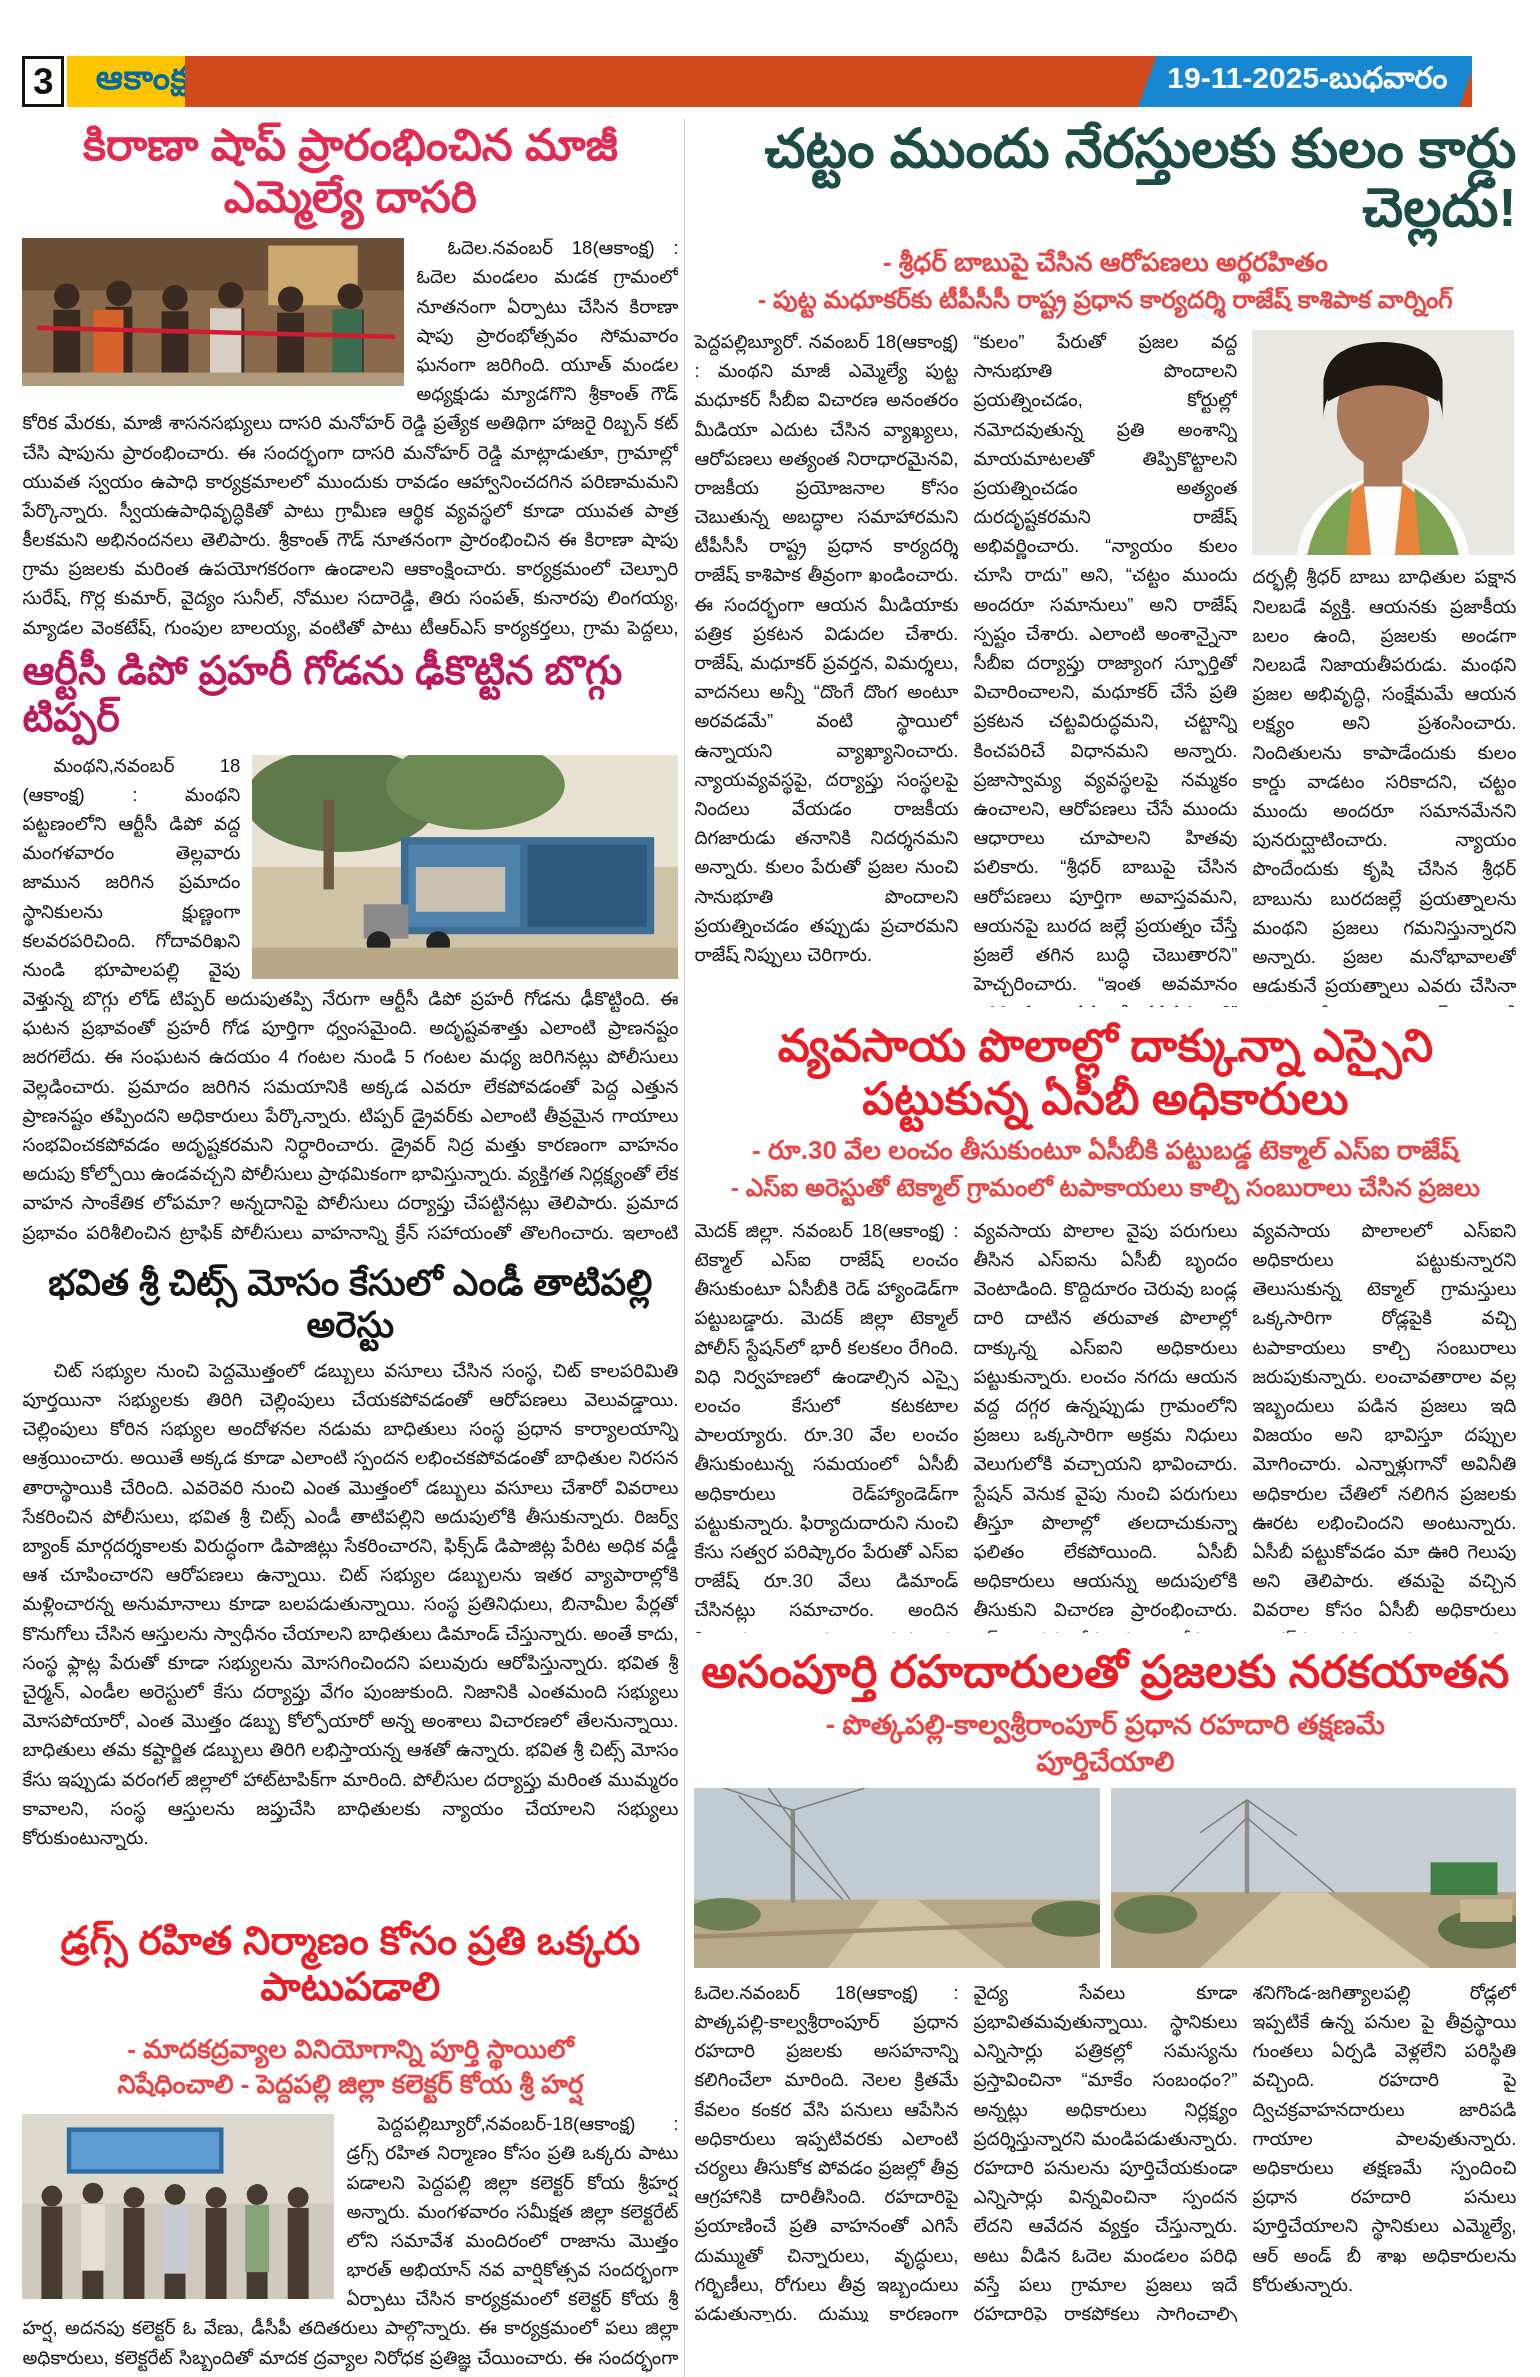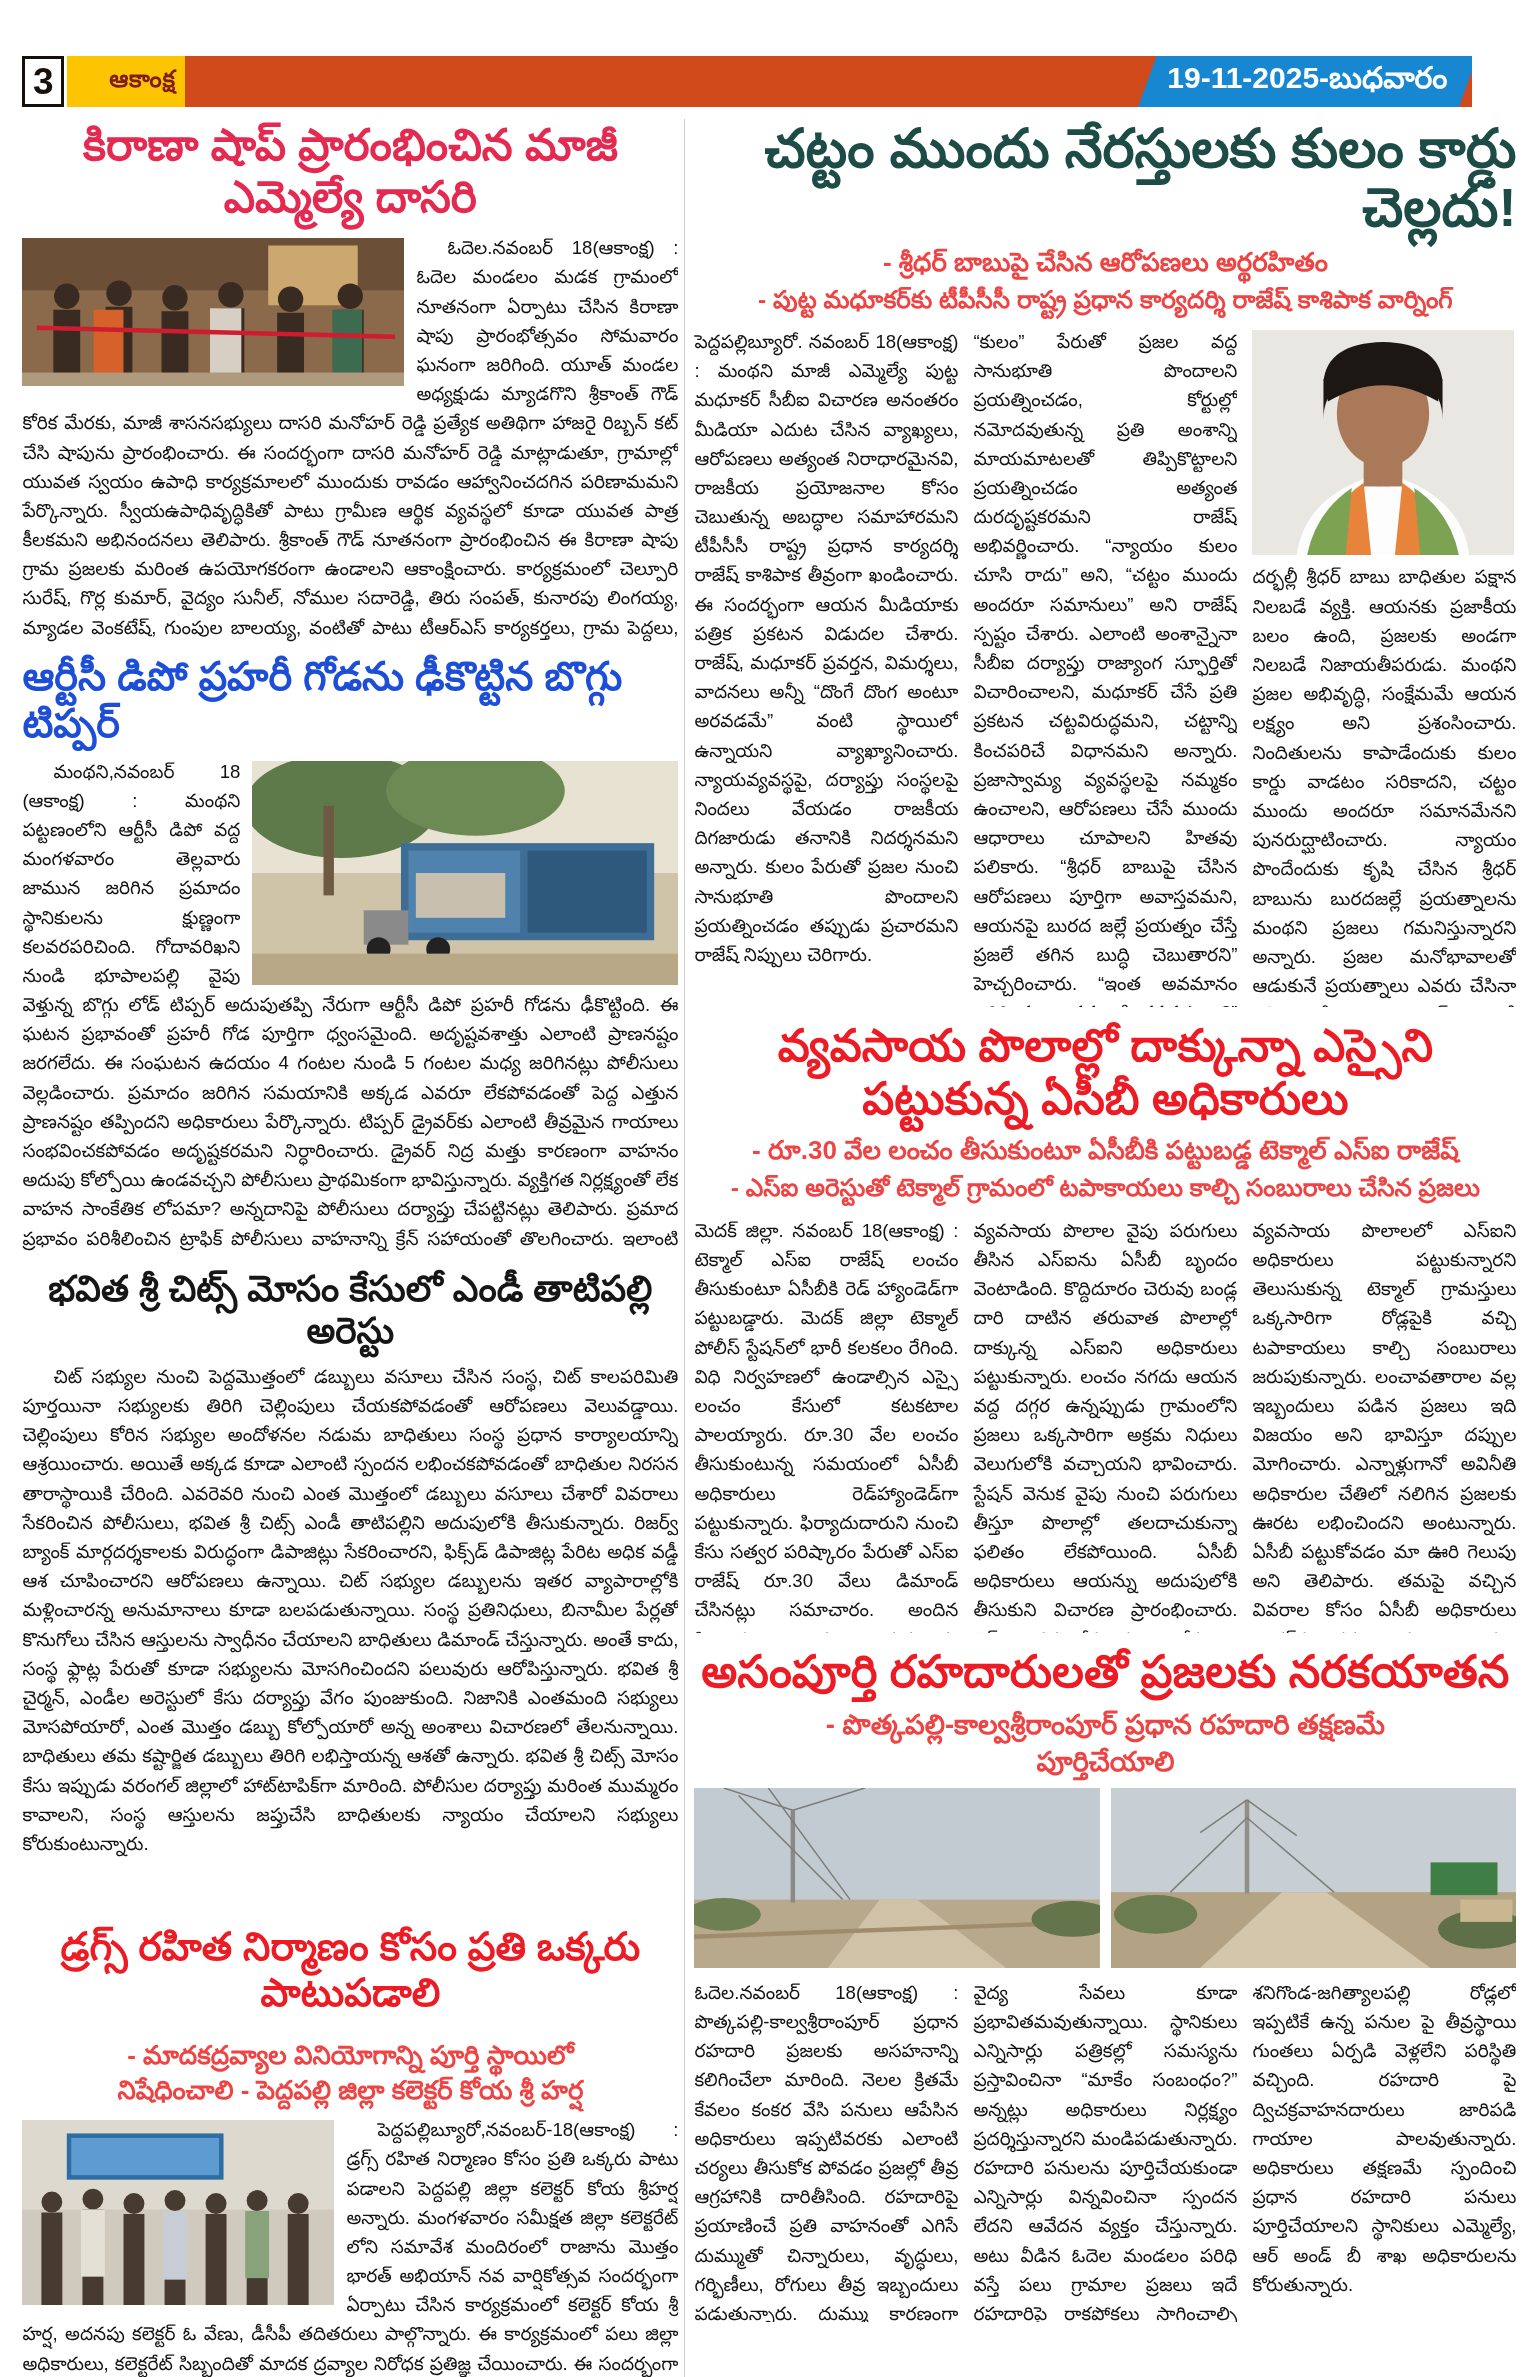"ఆకాంక్ష" .logo-box { color: #7f1d1d -> #0369a1; font-size: 24px -> 34px }
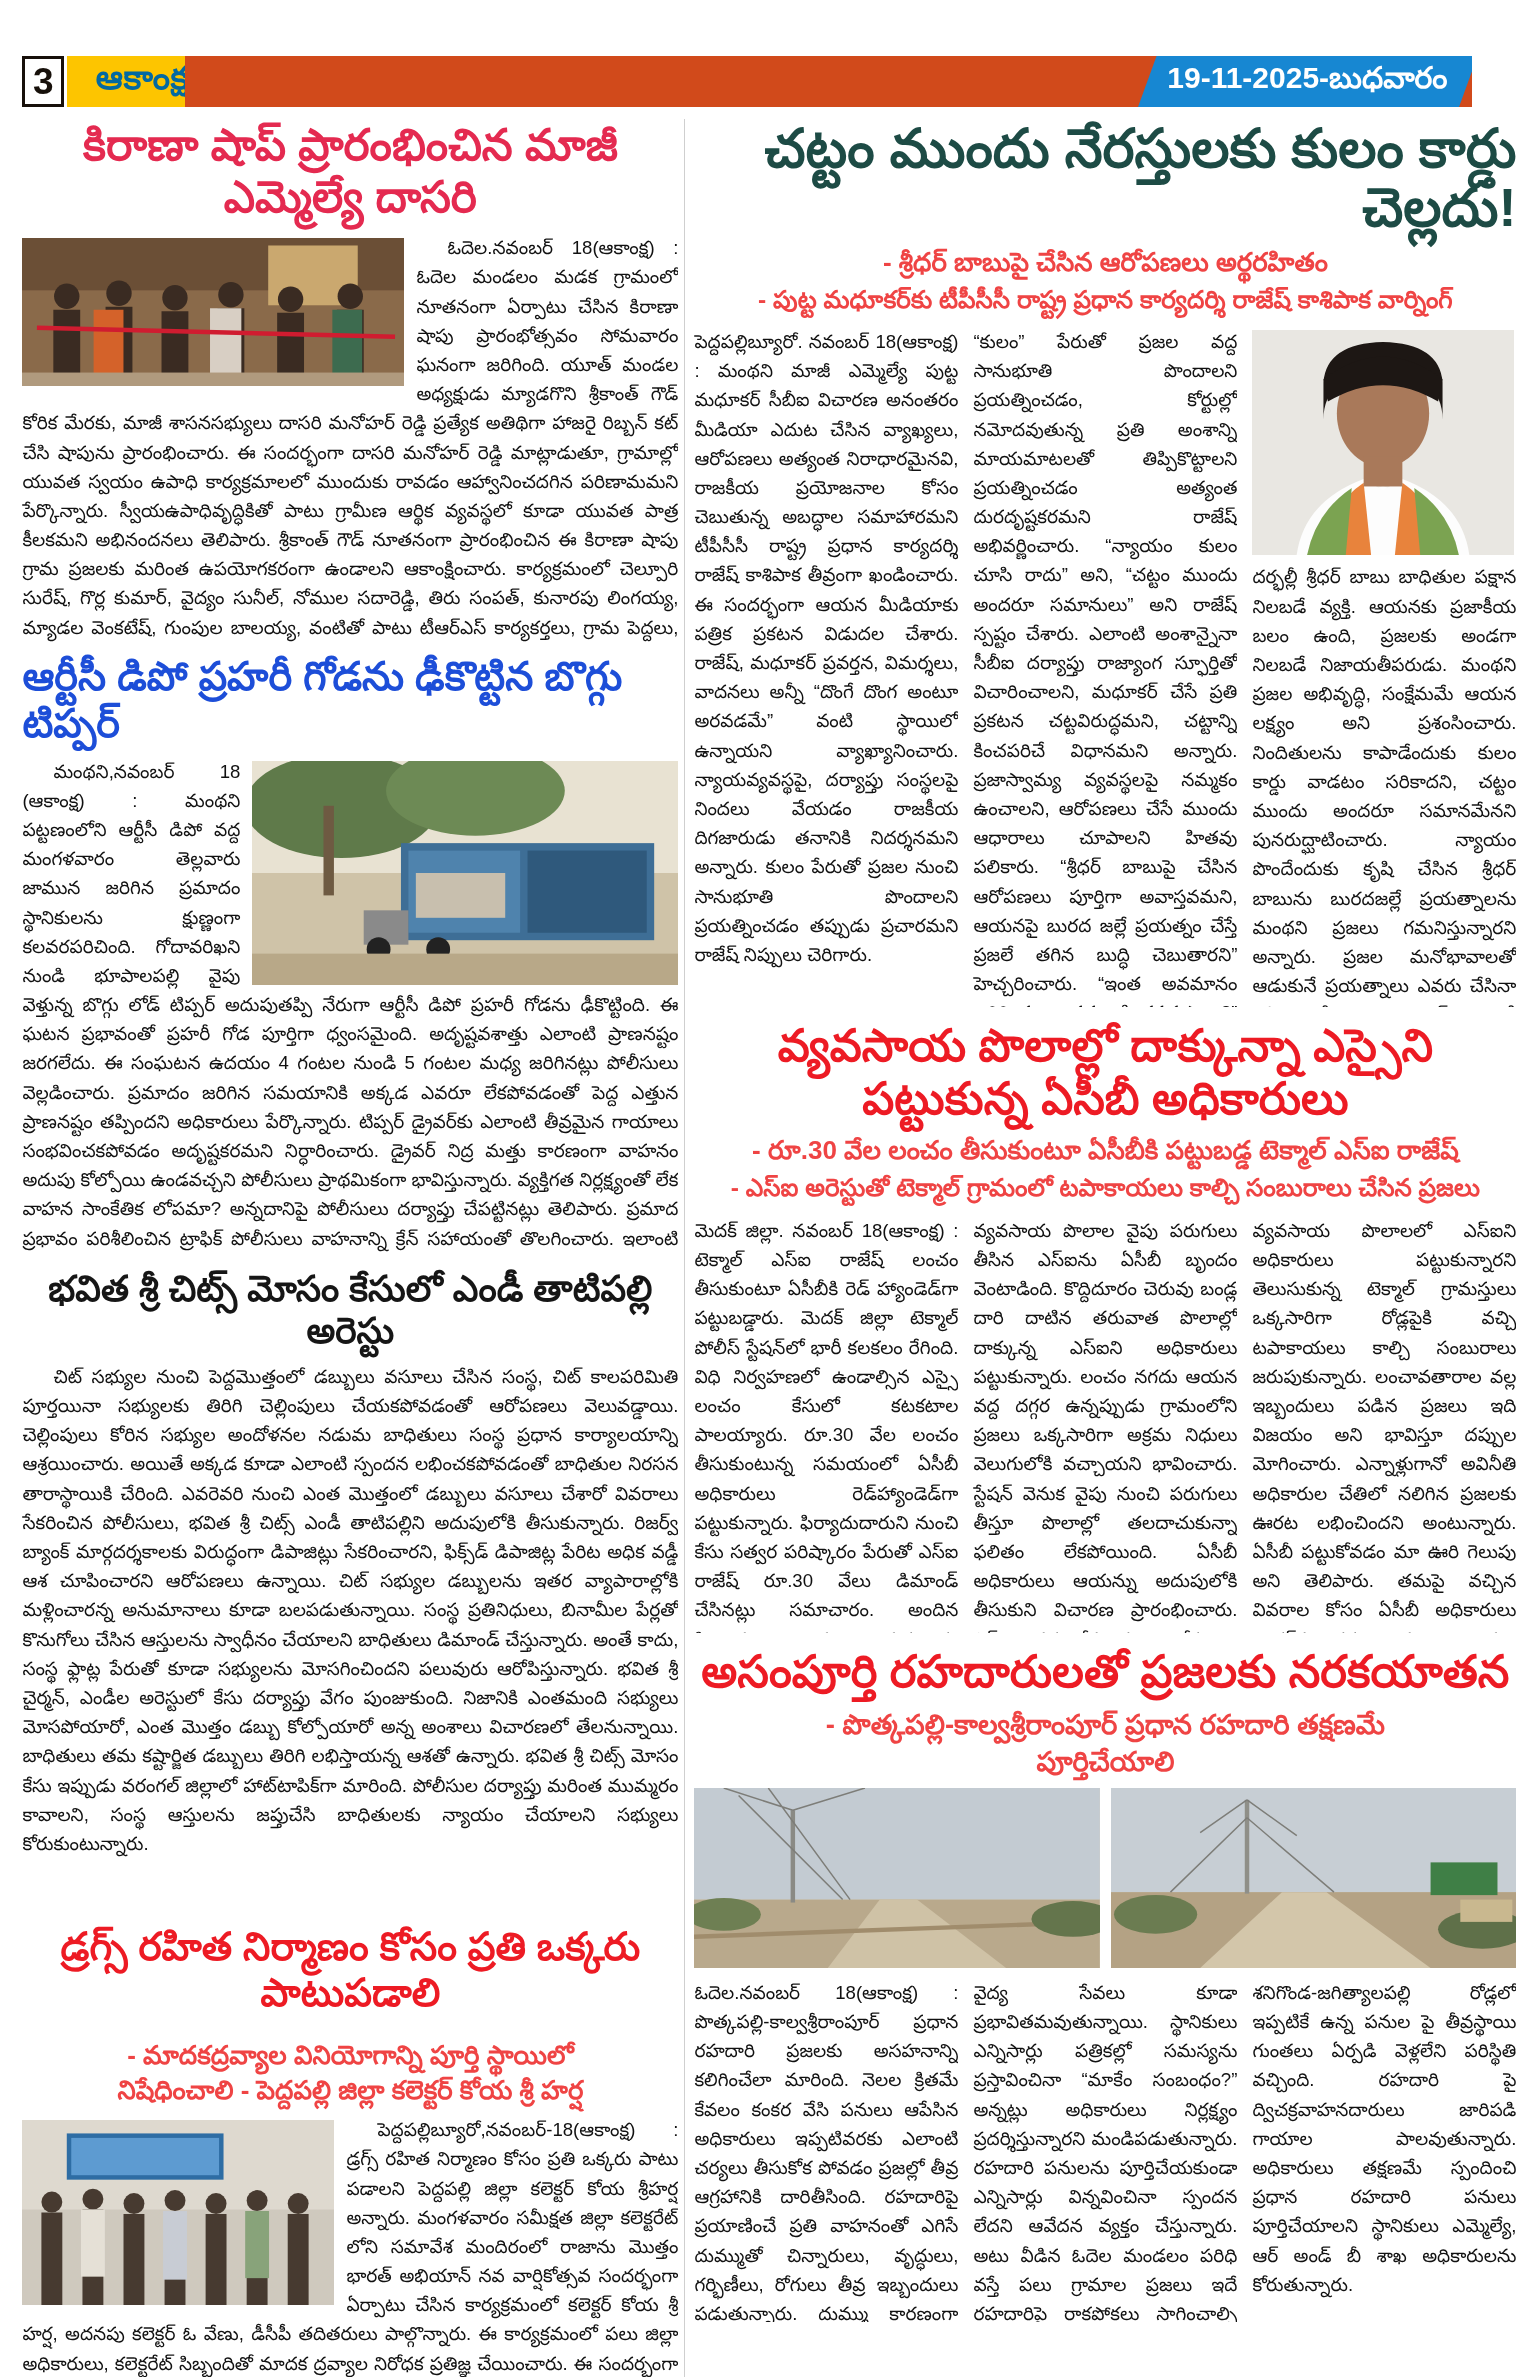"ఆర్టీసీ డిపో ప్రహరీ గోడను ఢీకొట్టిన" .hl-navy { color: #1d4ed8 -> #be185d; margin: 11px 0 9px 0 -> 5px 0 9px 0 }
